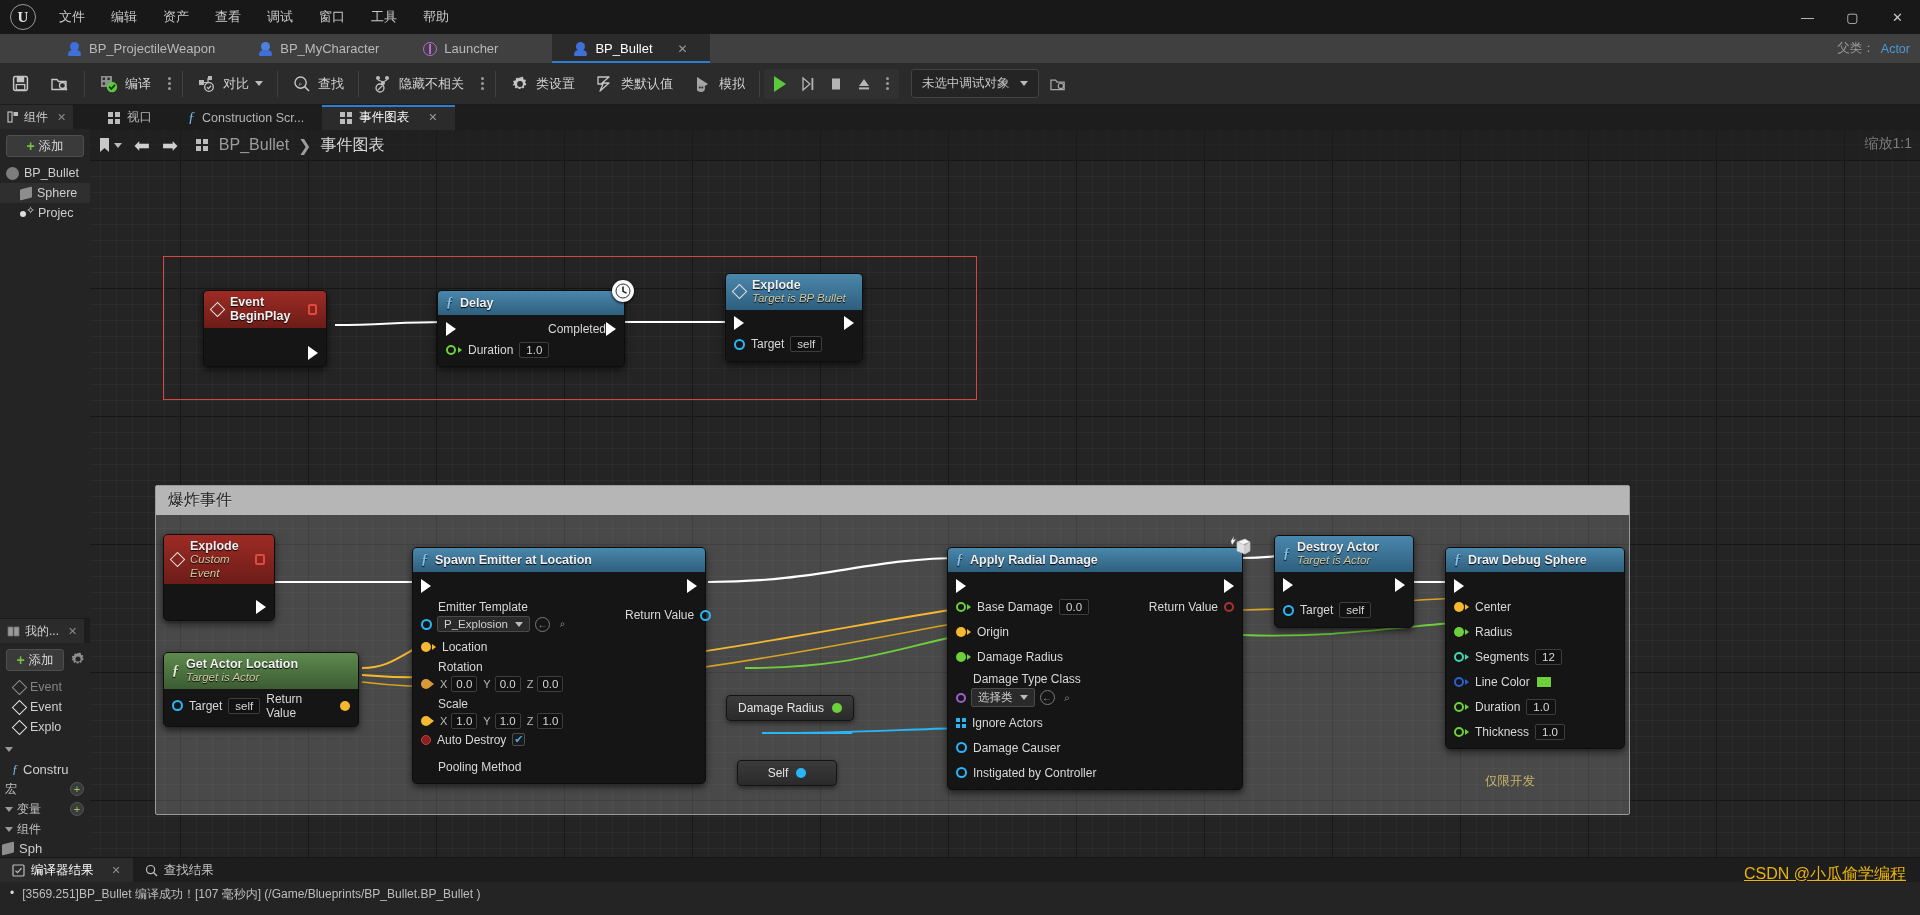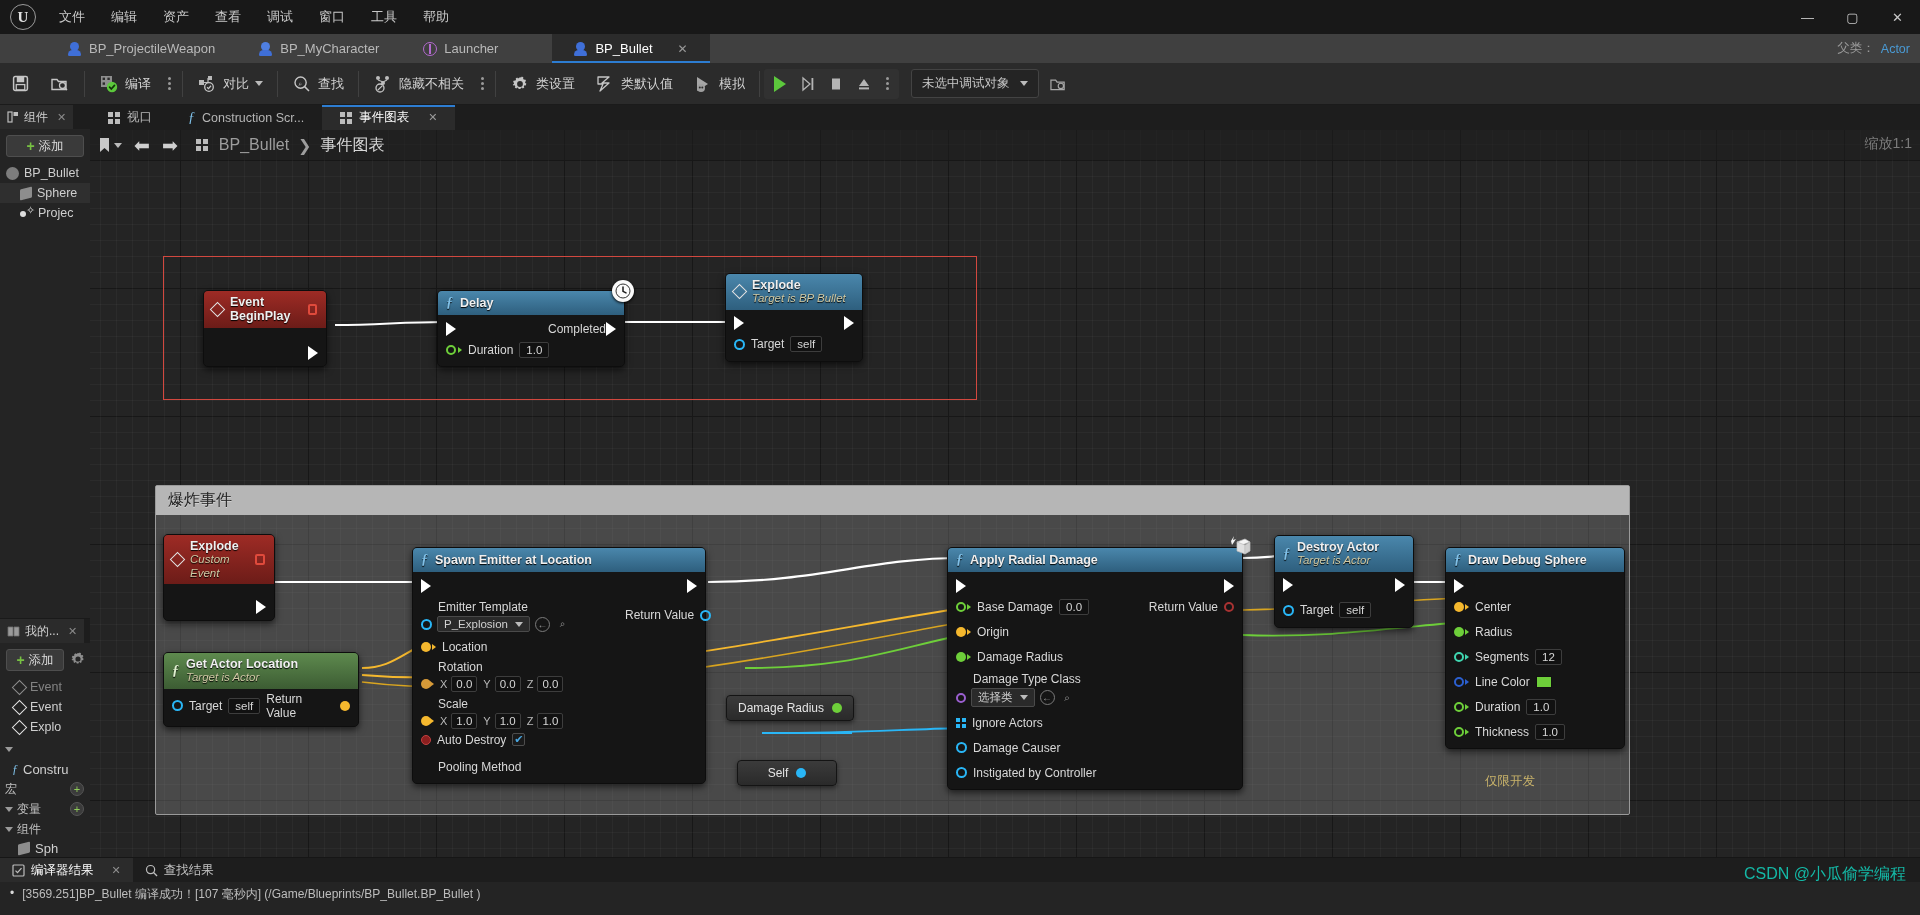"Sph" div.tree-row { padding-left: 18px -> 2px }
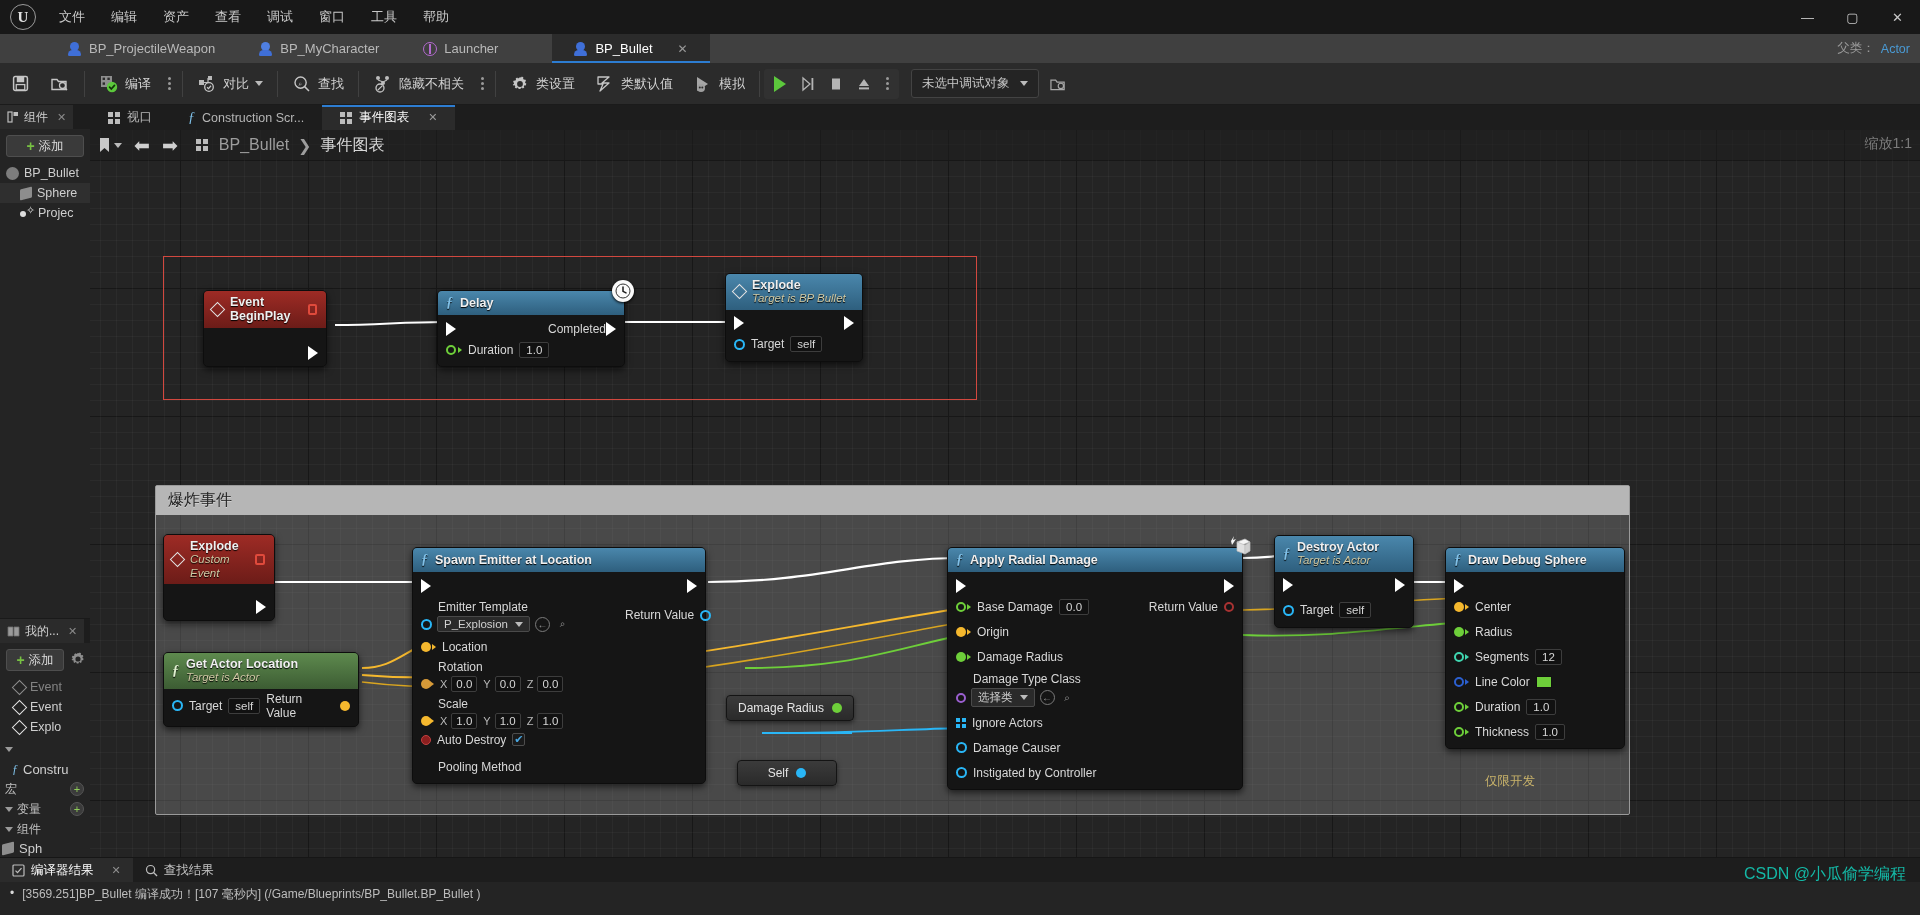"CSDN @小瓜偷学编程" .watermark { color: #14b8a6 -> #eab308; text-decoration: none -> underline }
